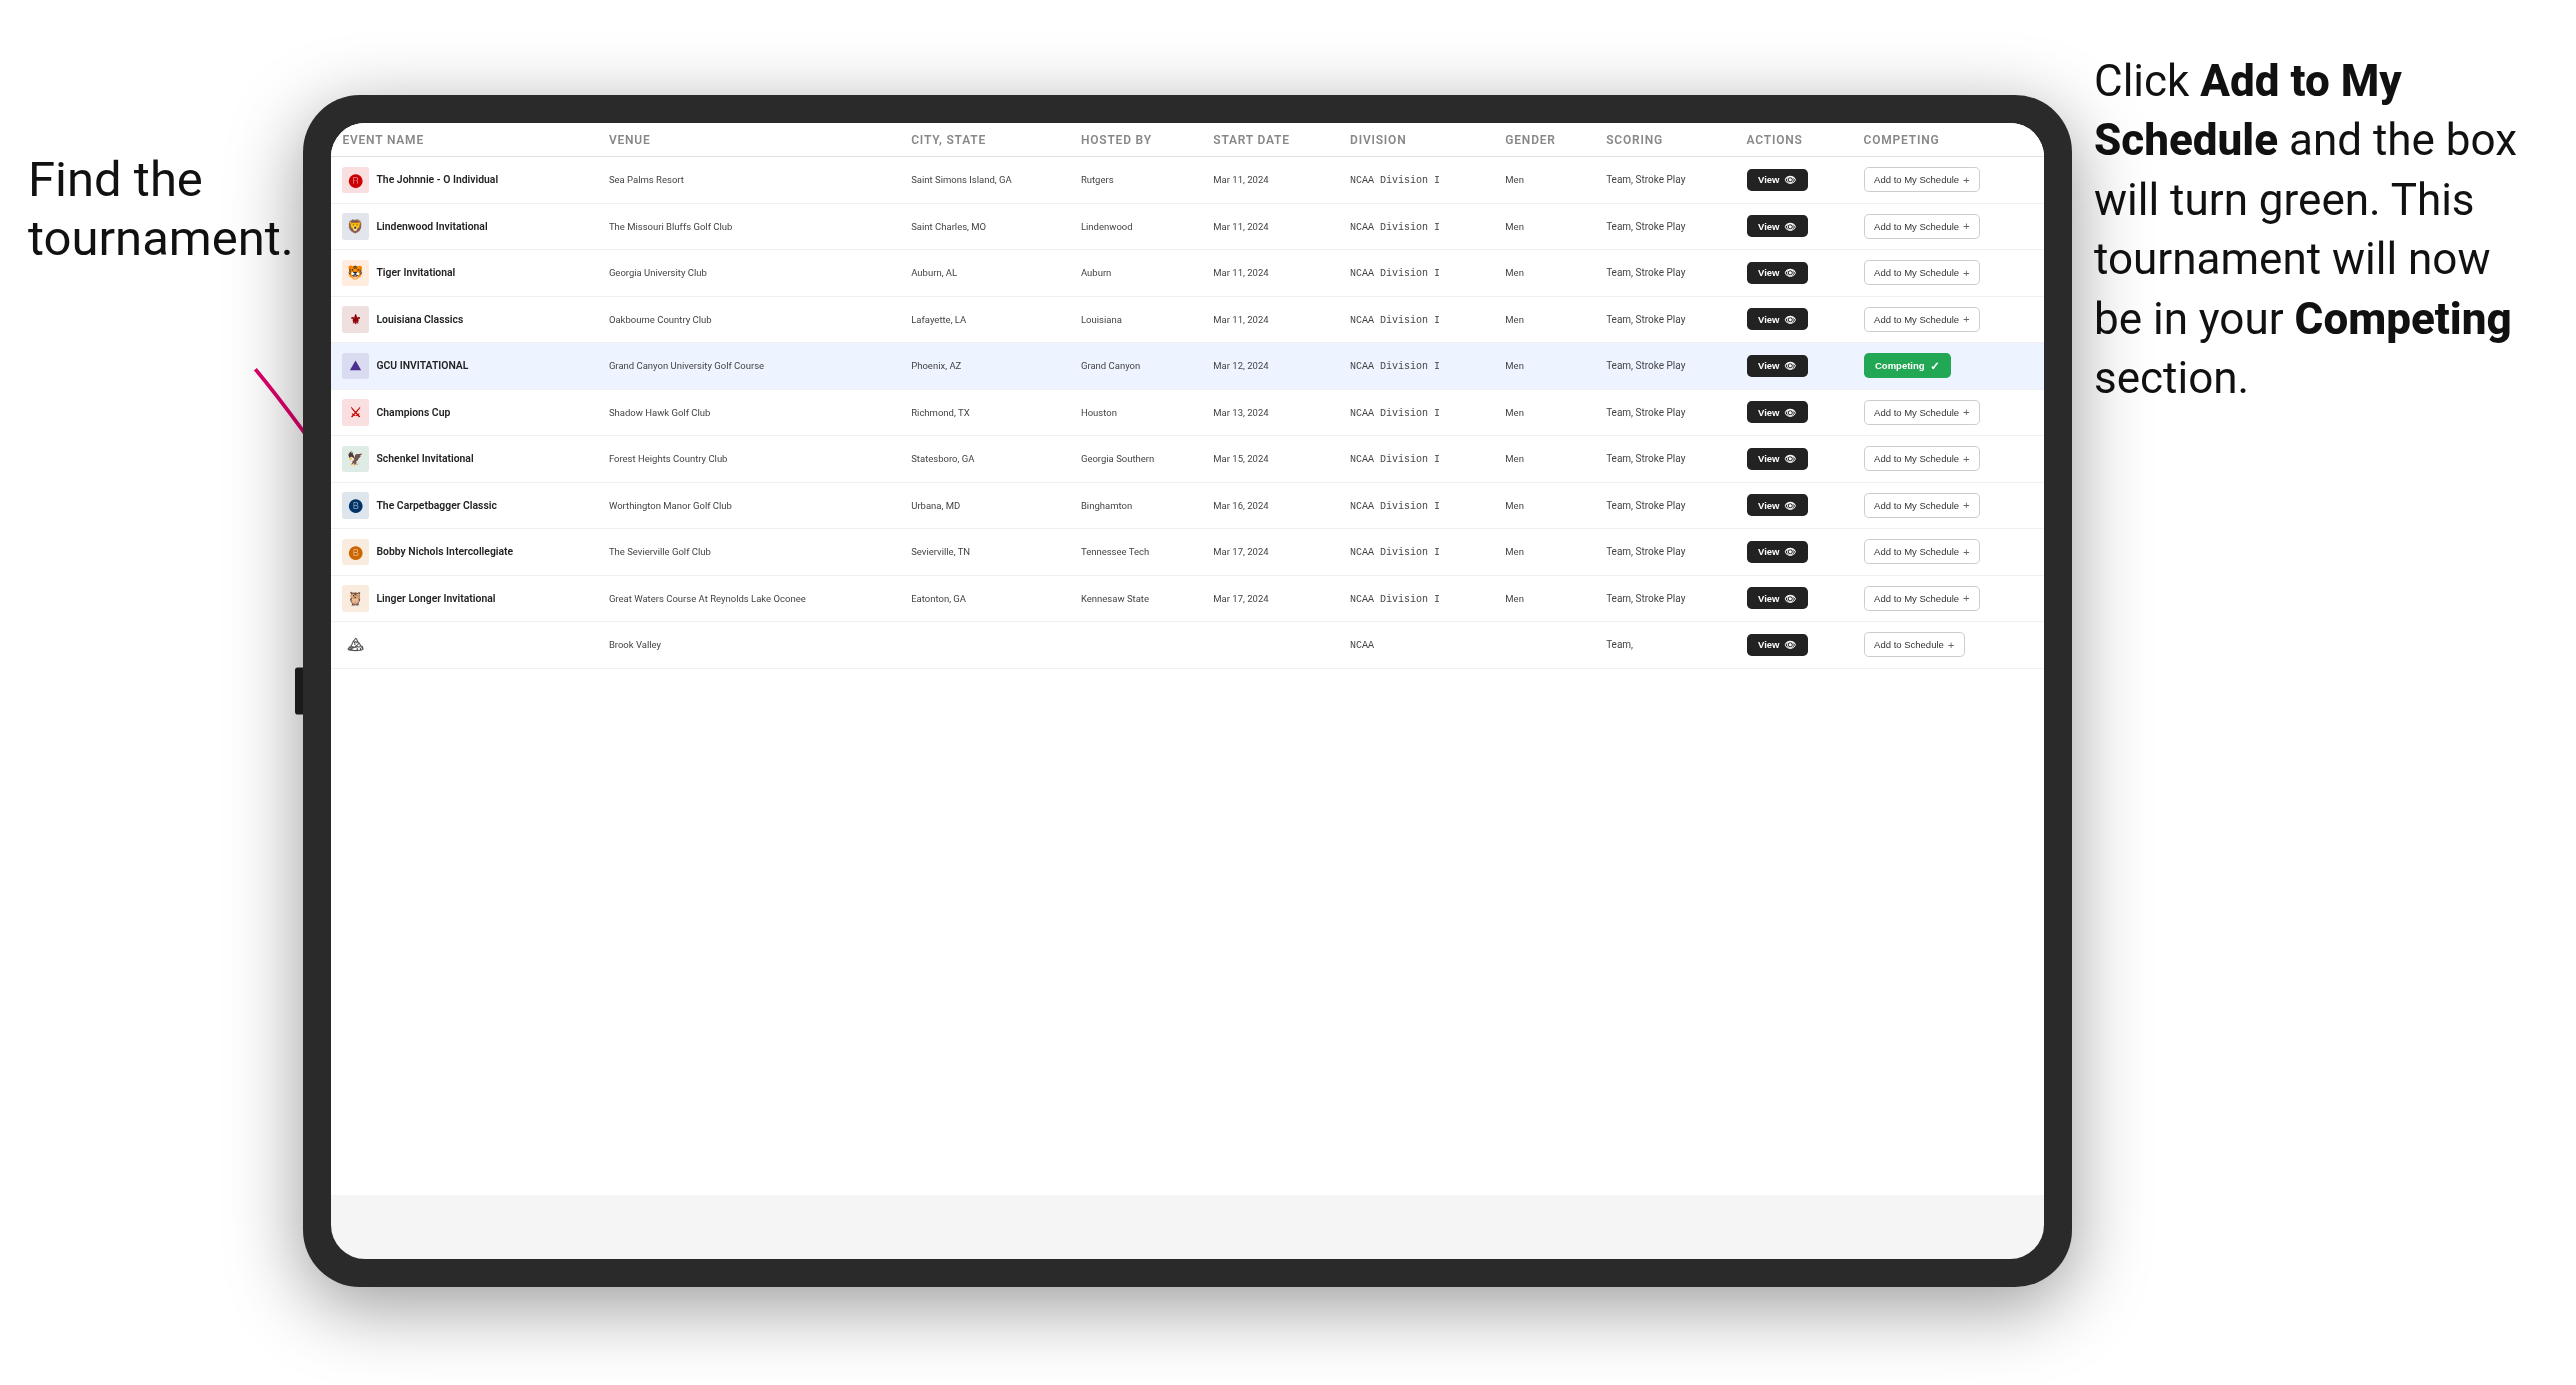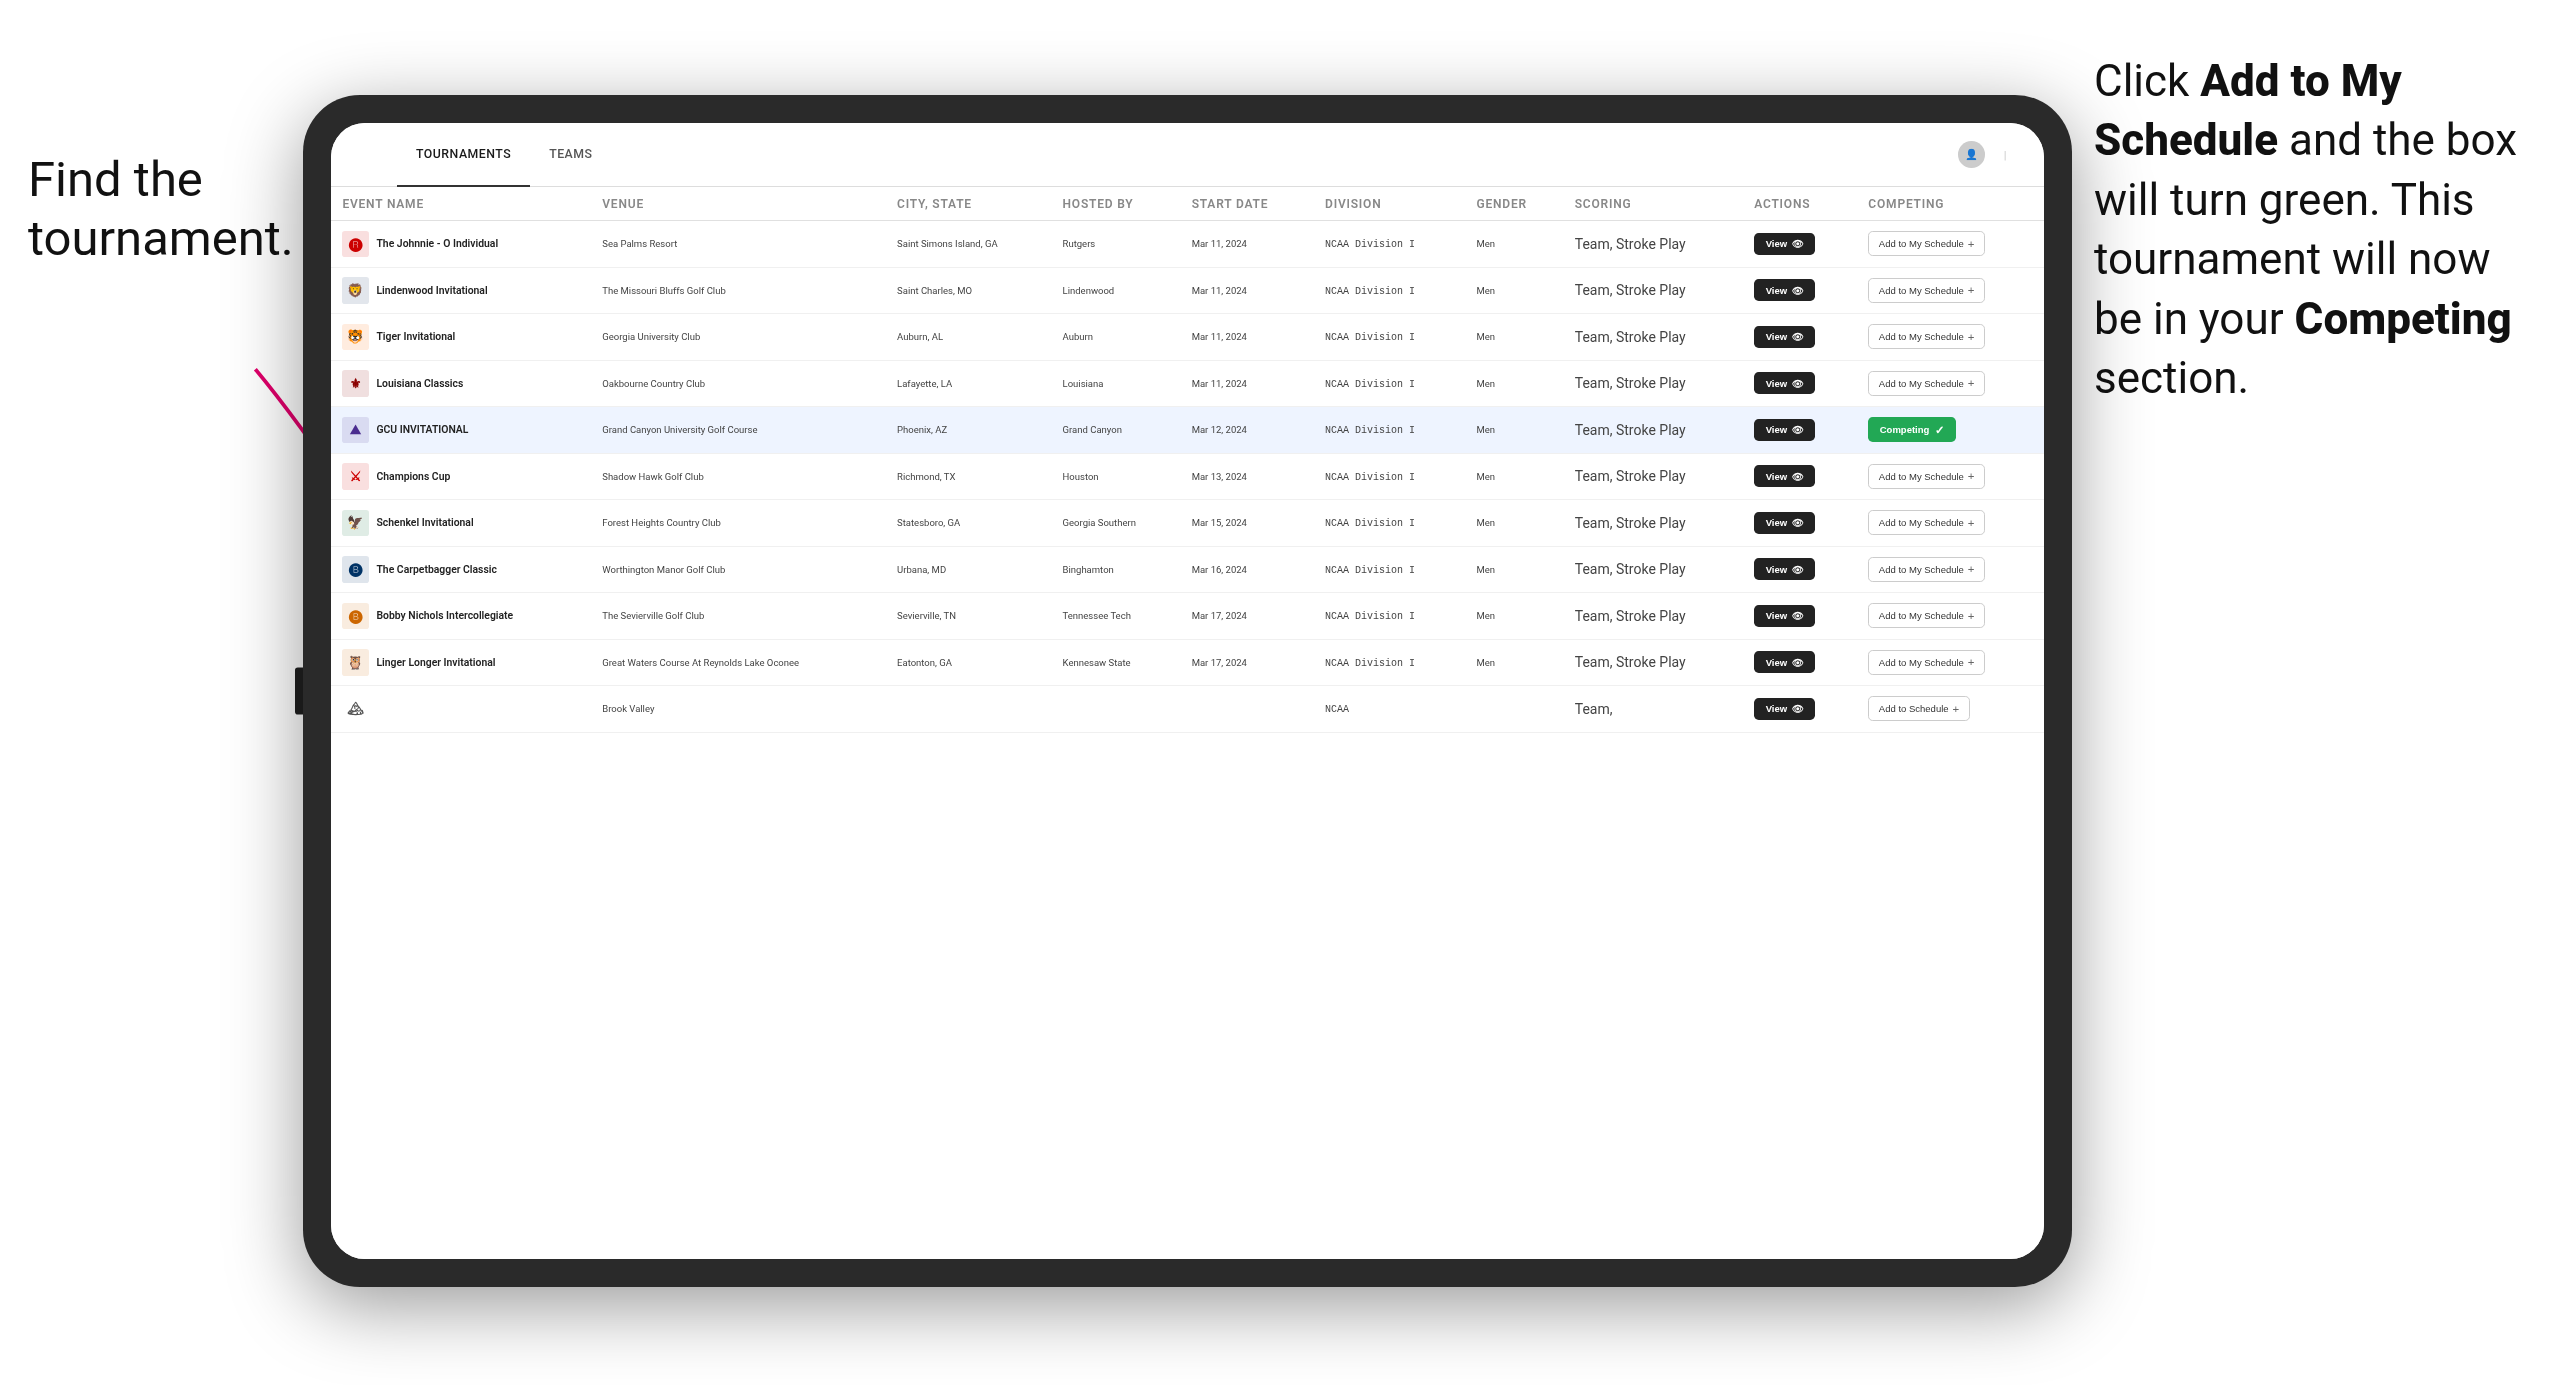"TOURNAMENTS" div.app-header { html: <div> <div> <div> <span></span> <span></span> </div> <nav> <div>TOURNAMENTS</div> <div>TEAMS</div> </nav> </div> <div> <div>👤</div> <span></span> <span>|</span> <span></span> </div> </div> -> none }
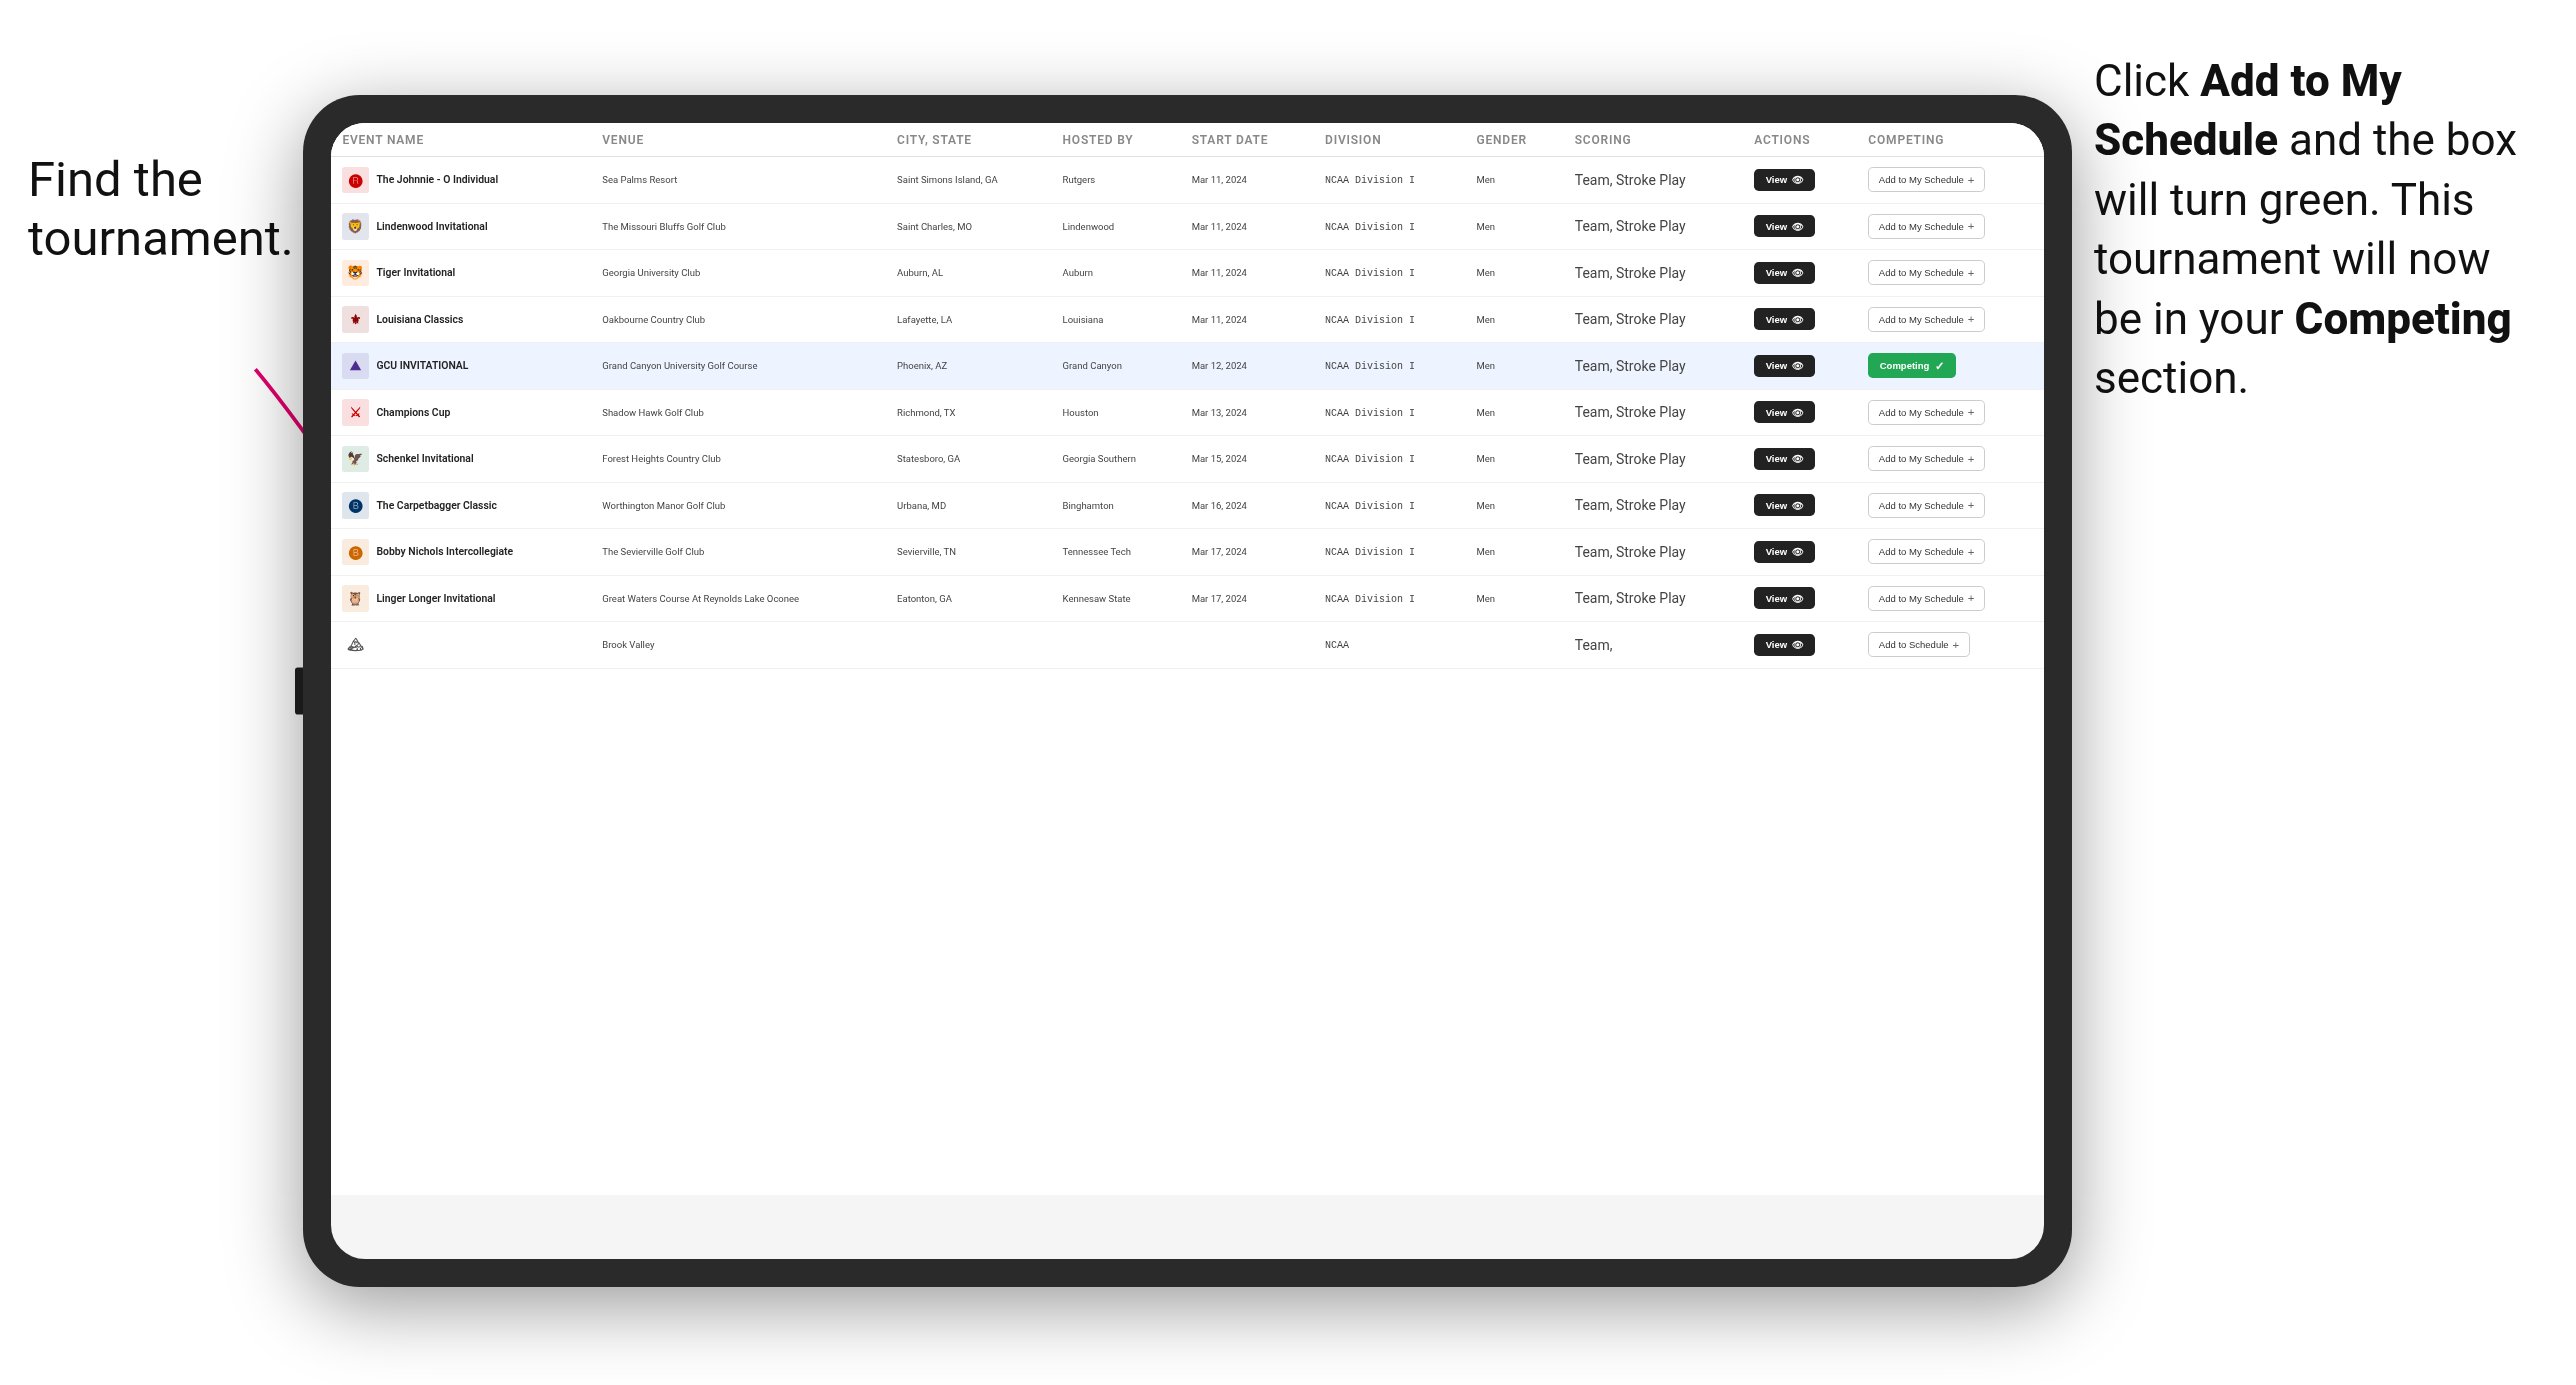"Team, Stroke Play" .scoring-text { font-size: 14px -> 10px }
